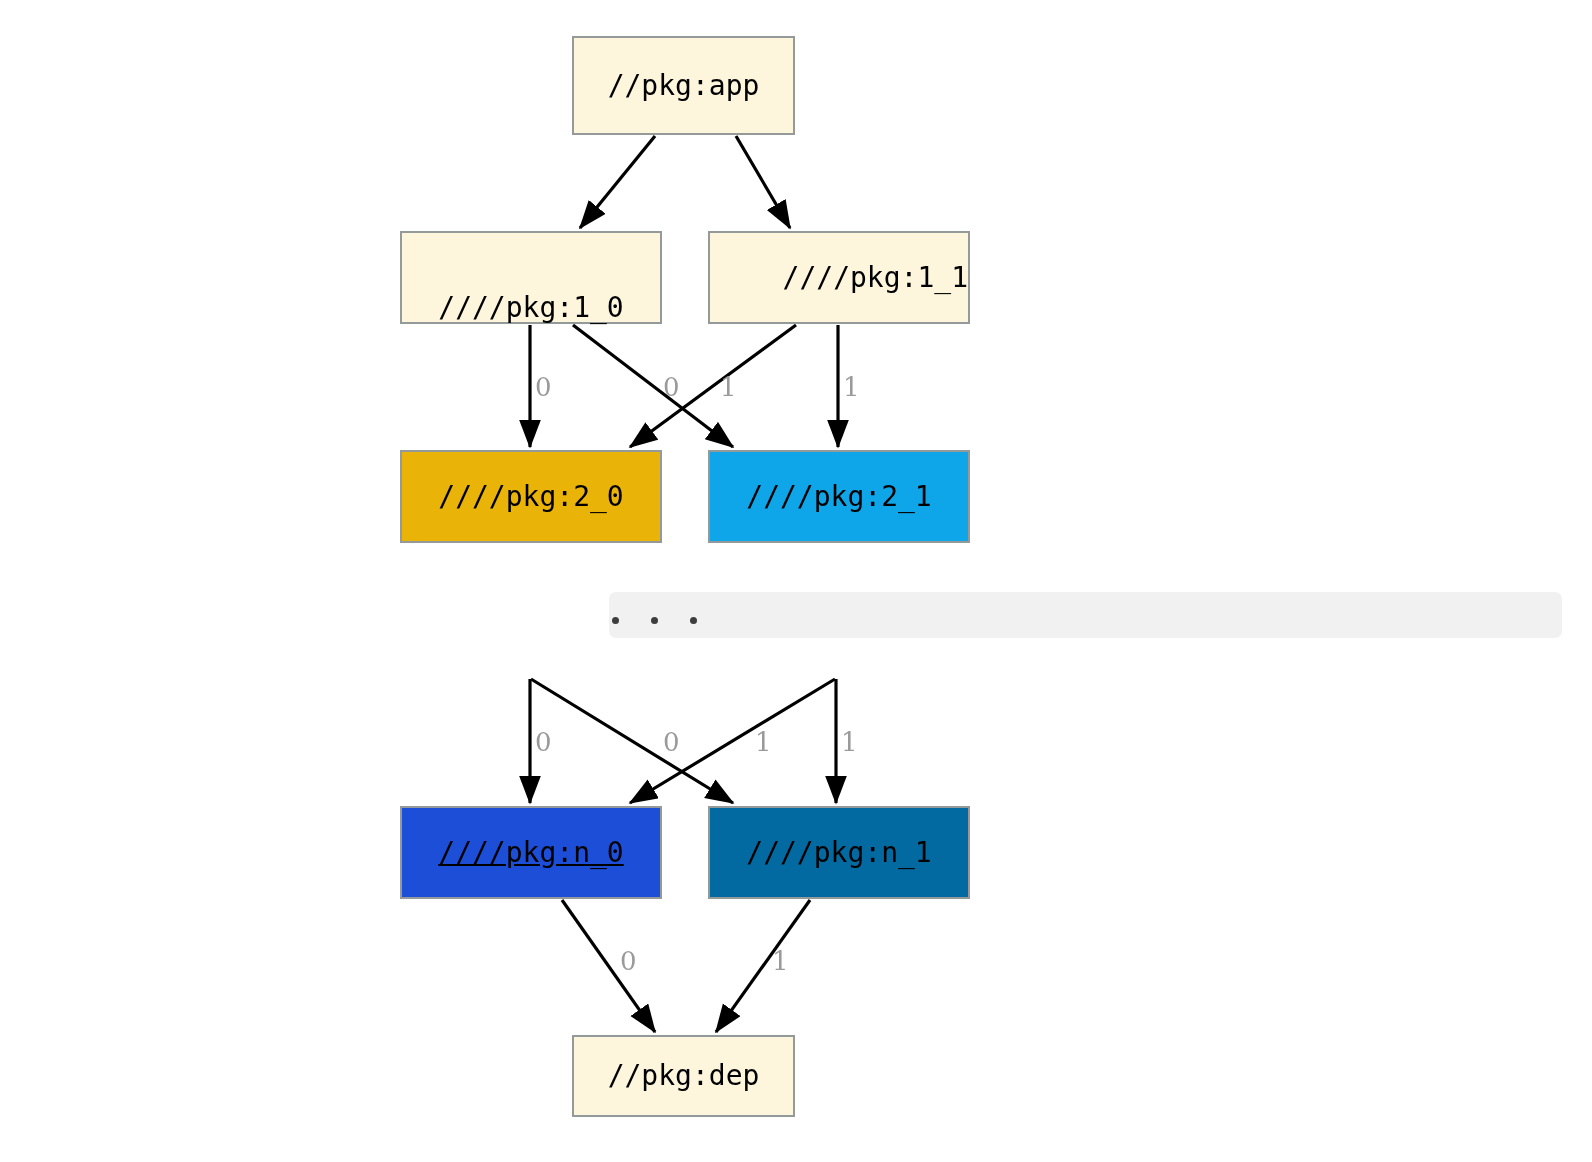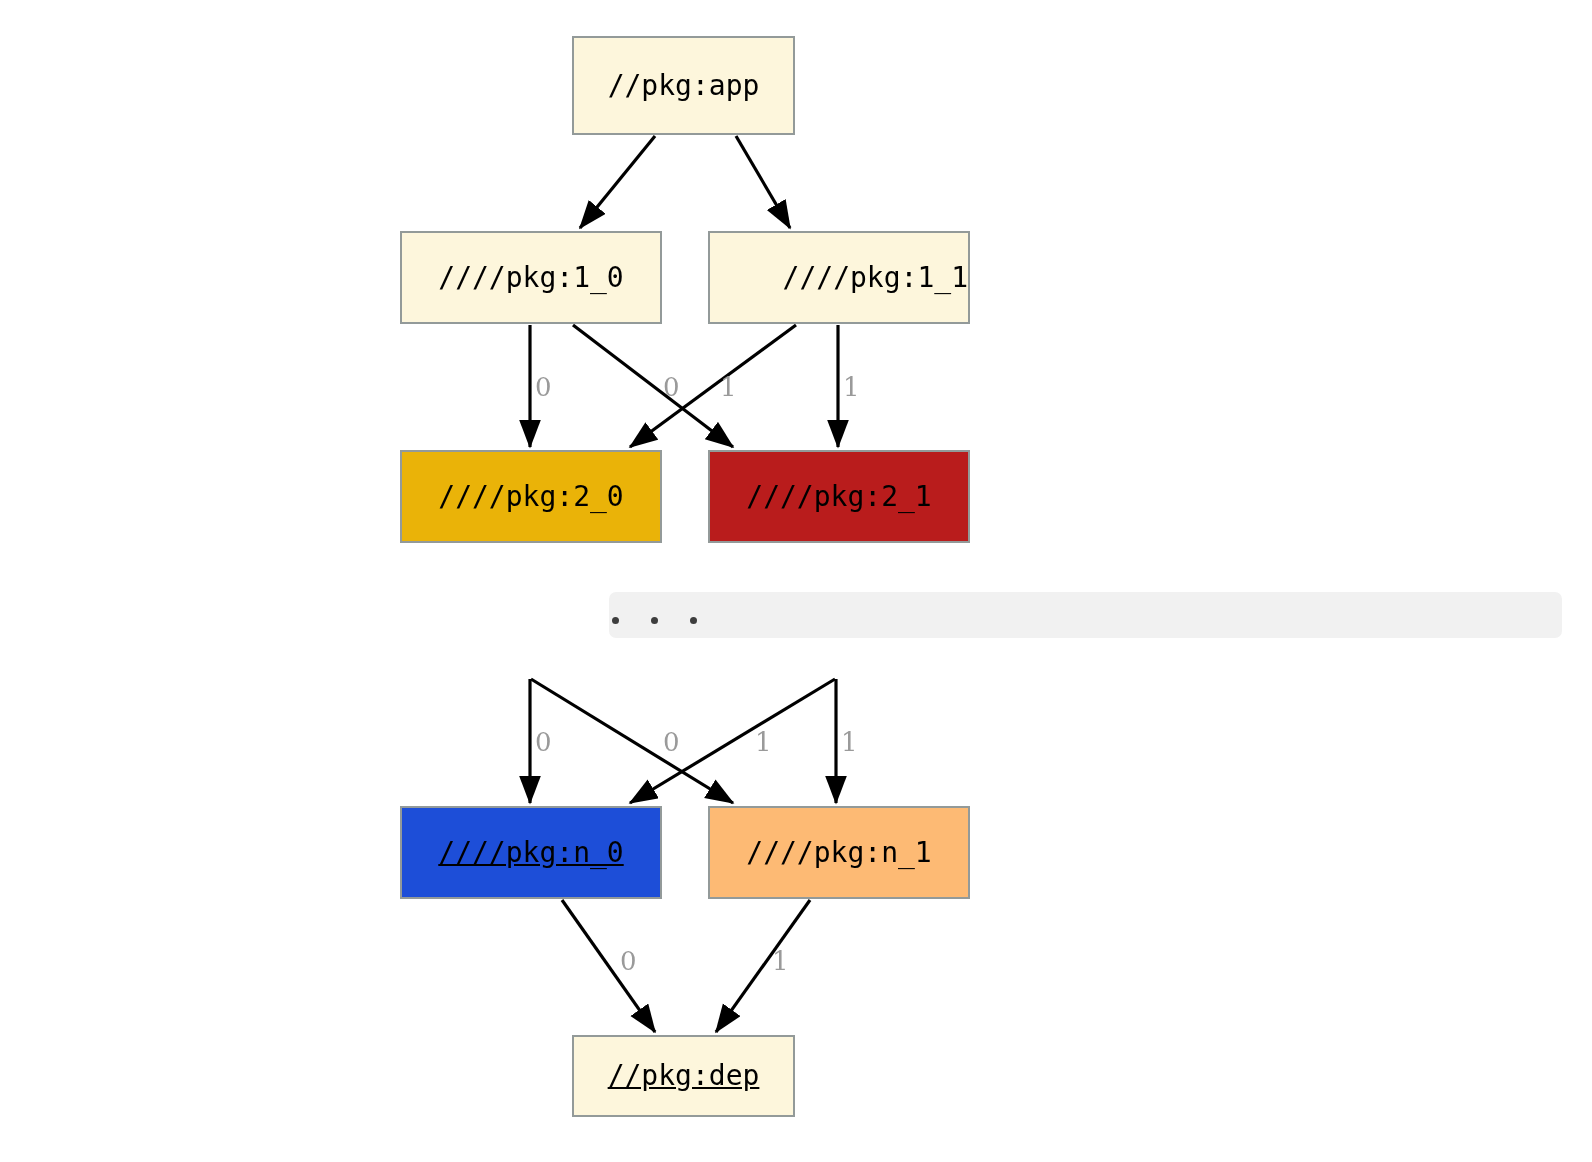"////pkg:1_0" div.node-box { align-items: none -> flex-end }
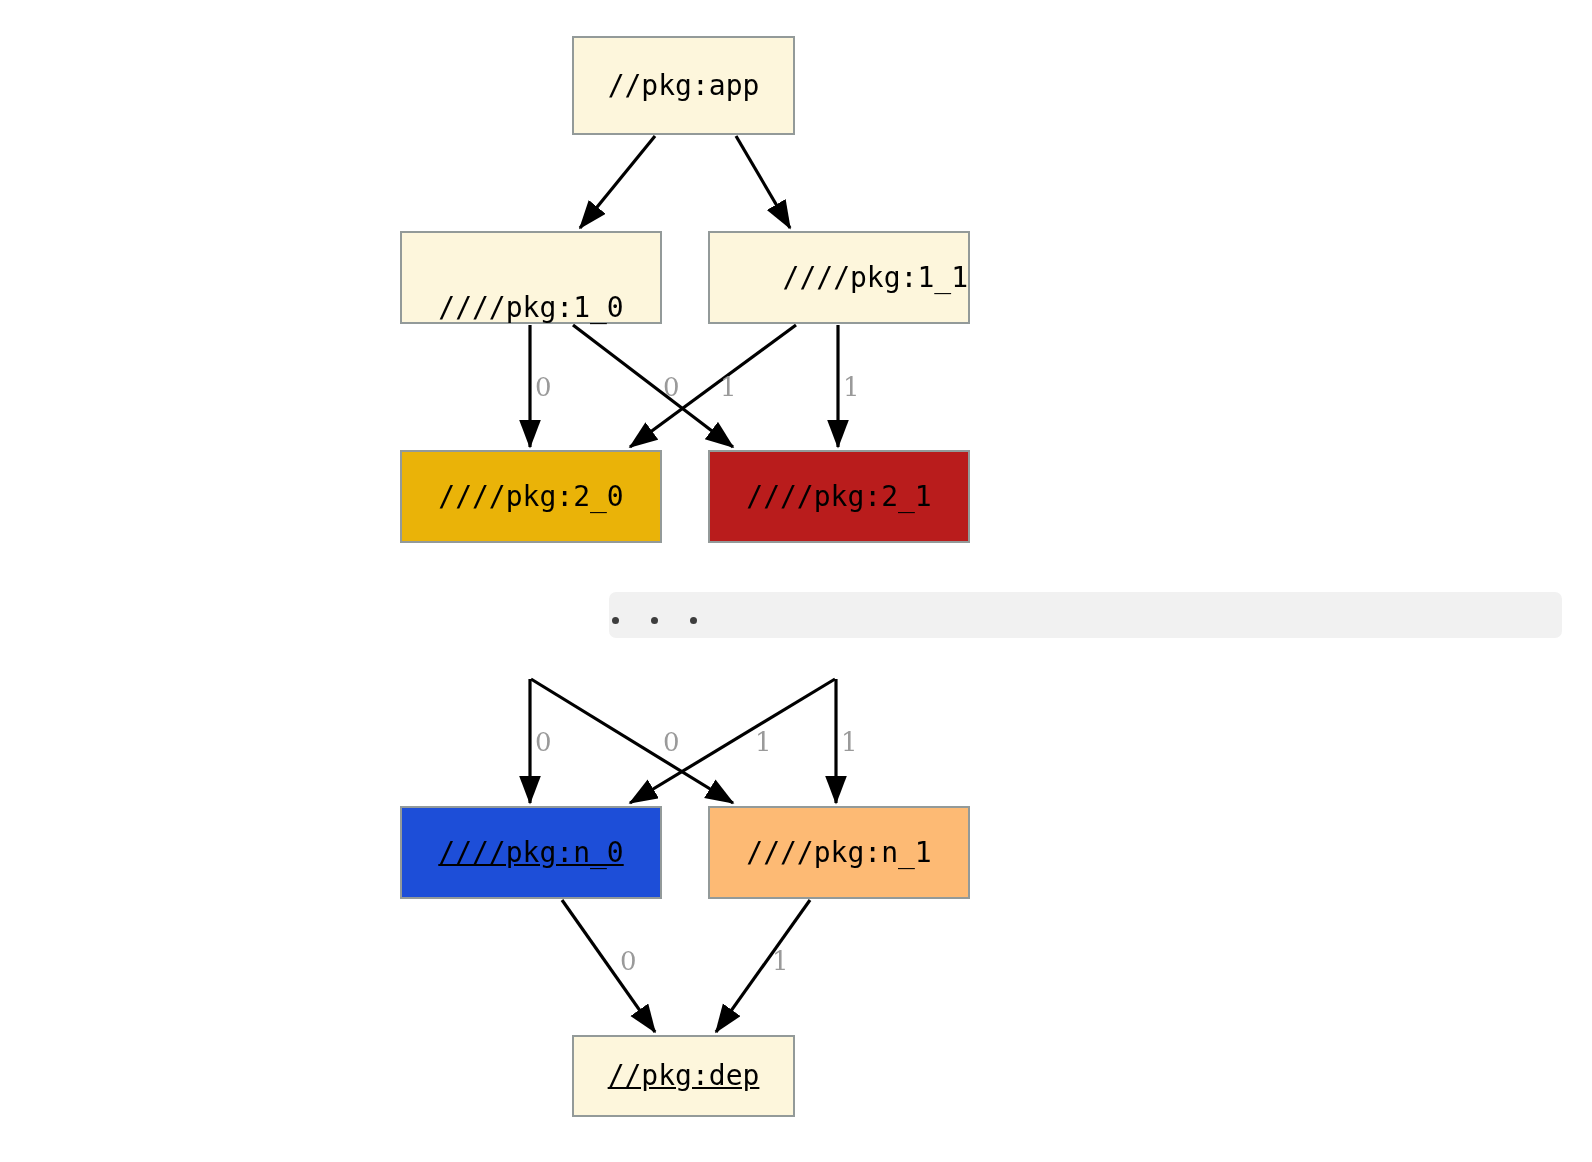"////pkg:2_1" div.node-box { background: #b91c1c -> #0ea5e9 }
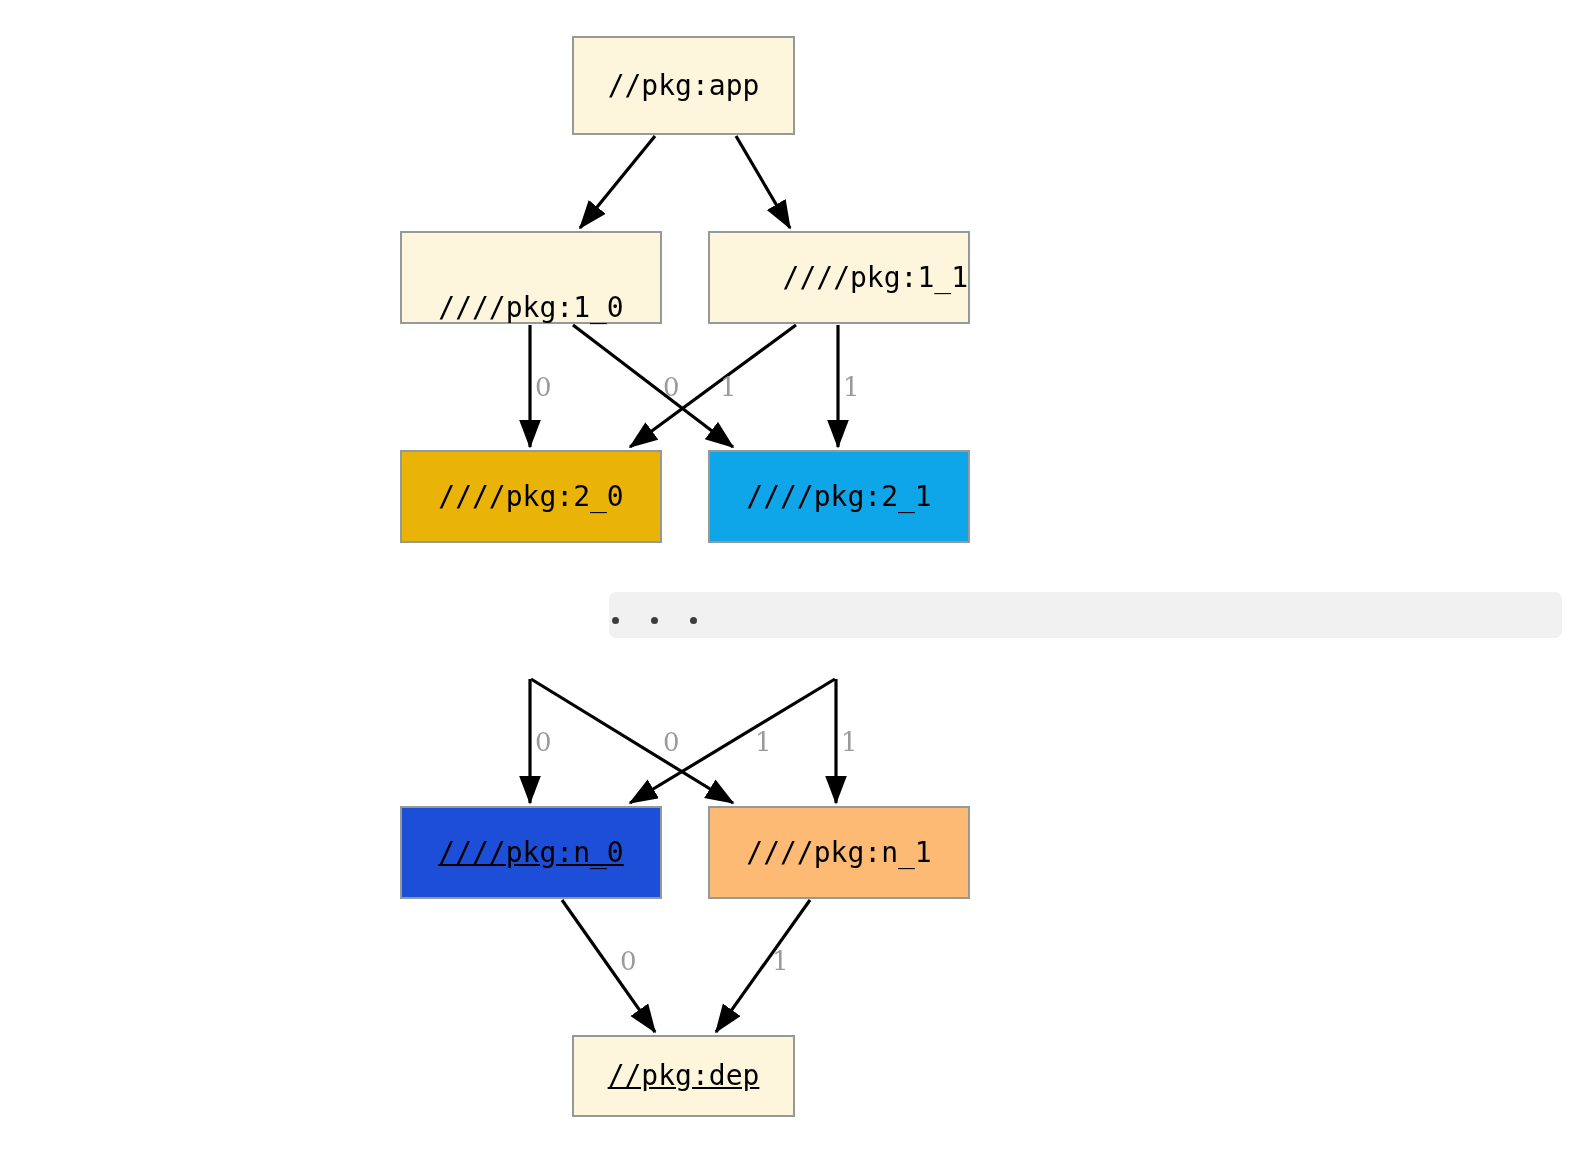"////pkg:n_1" div.node-box { background: #fdba74 -> #0369a1 }
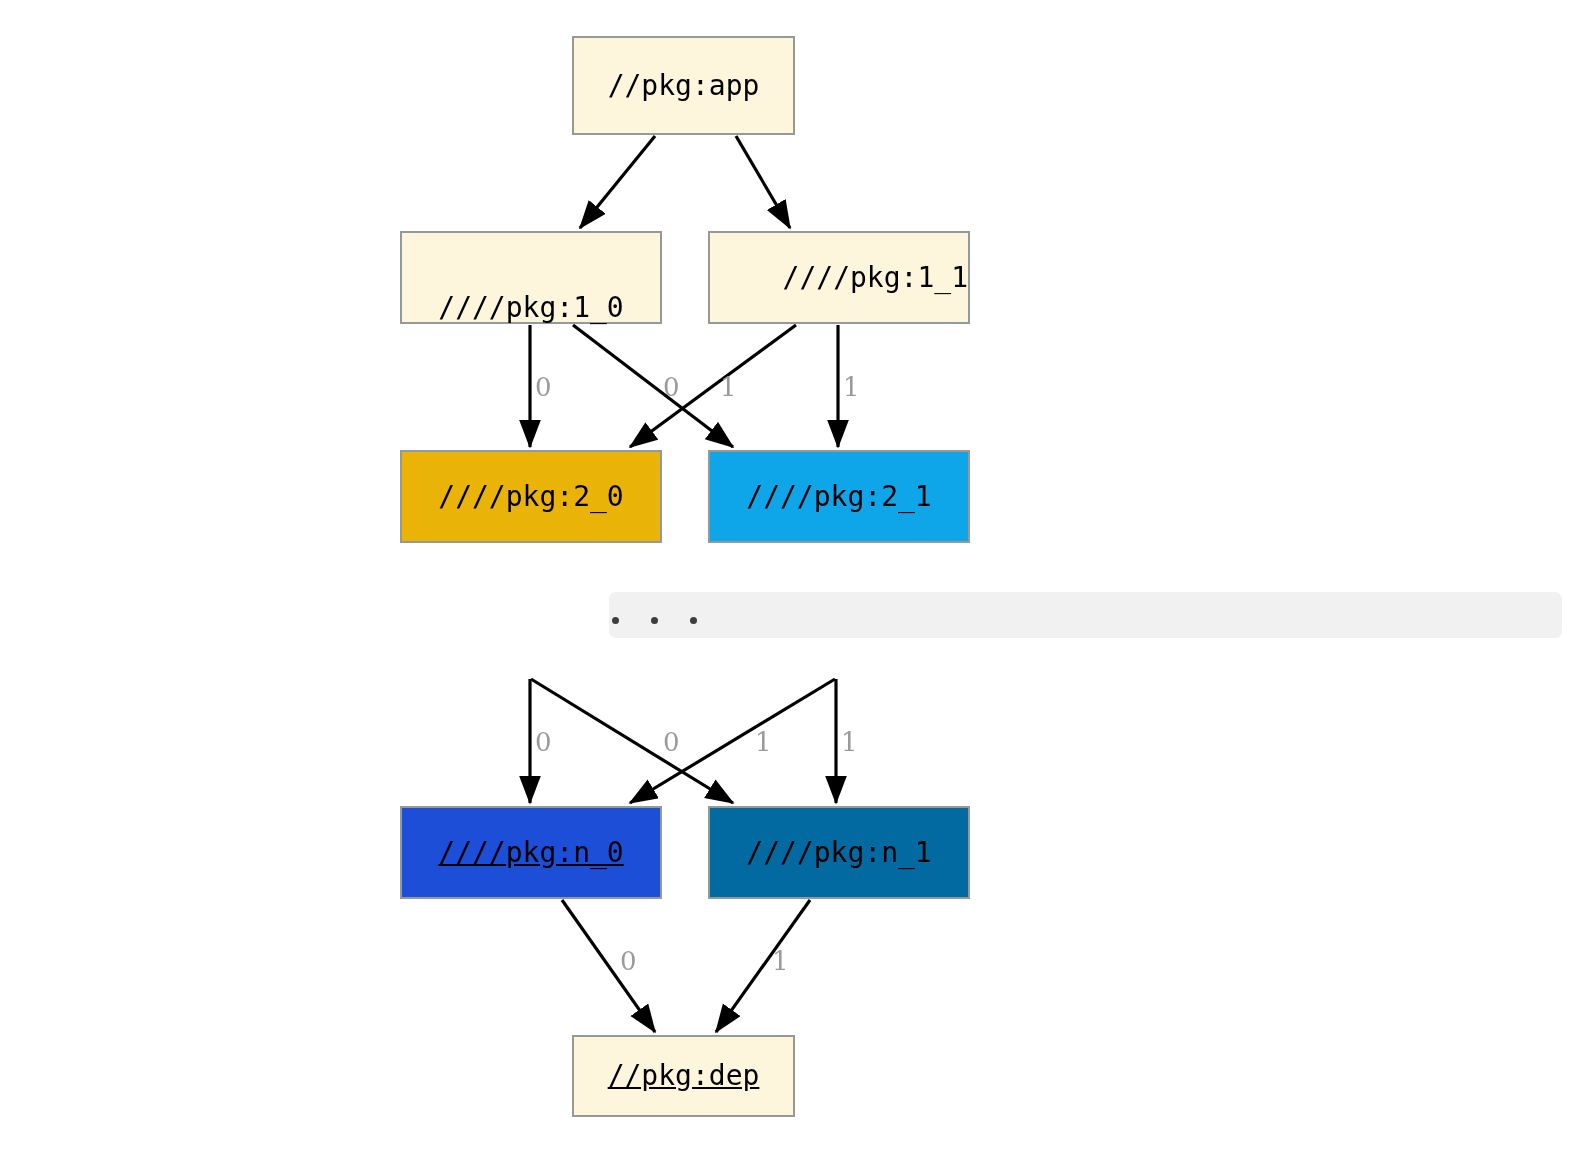"//pkg:dep" div.node-box { text-decoration: underline -> none }
